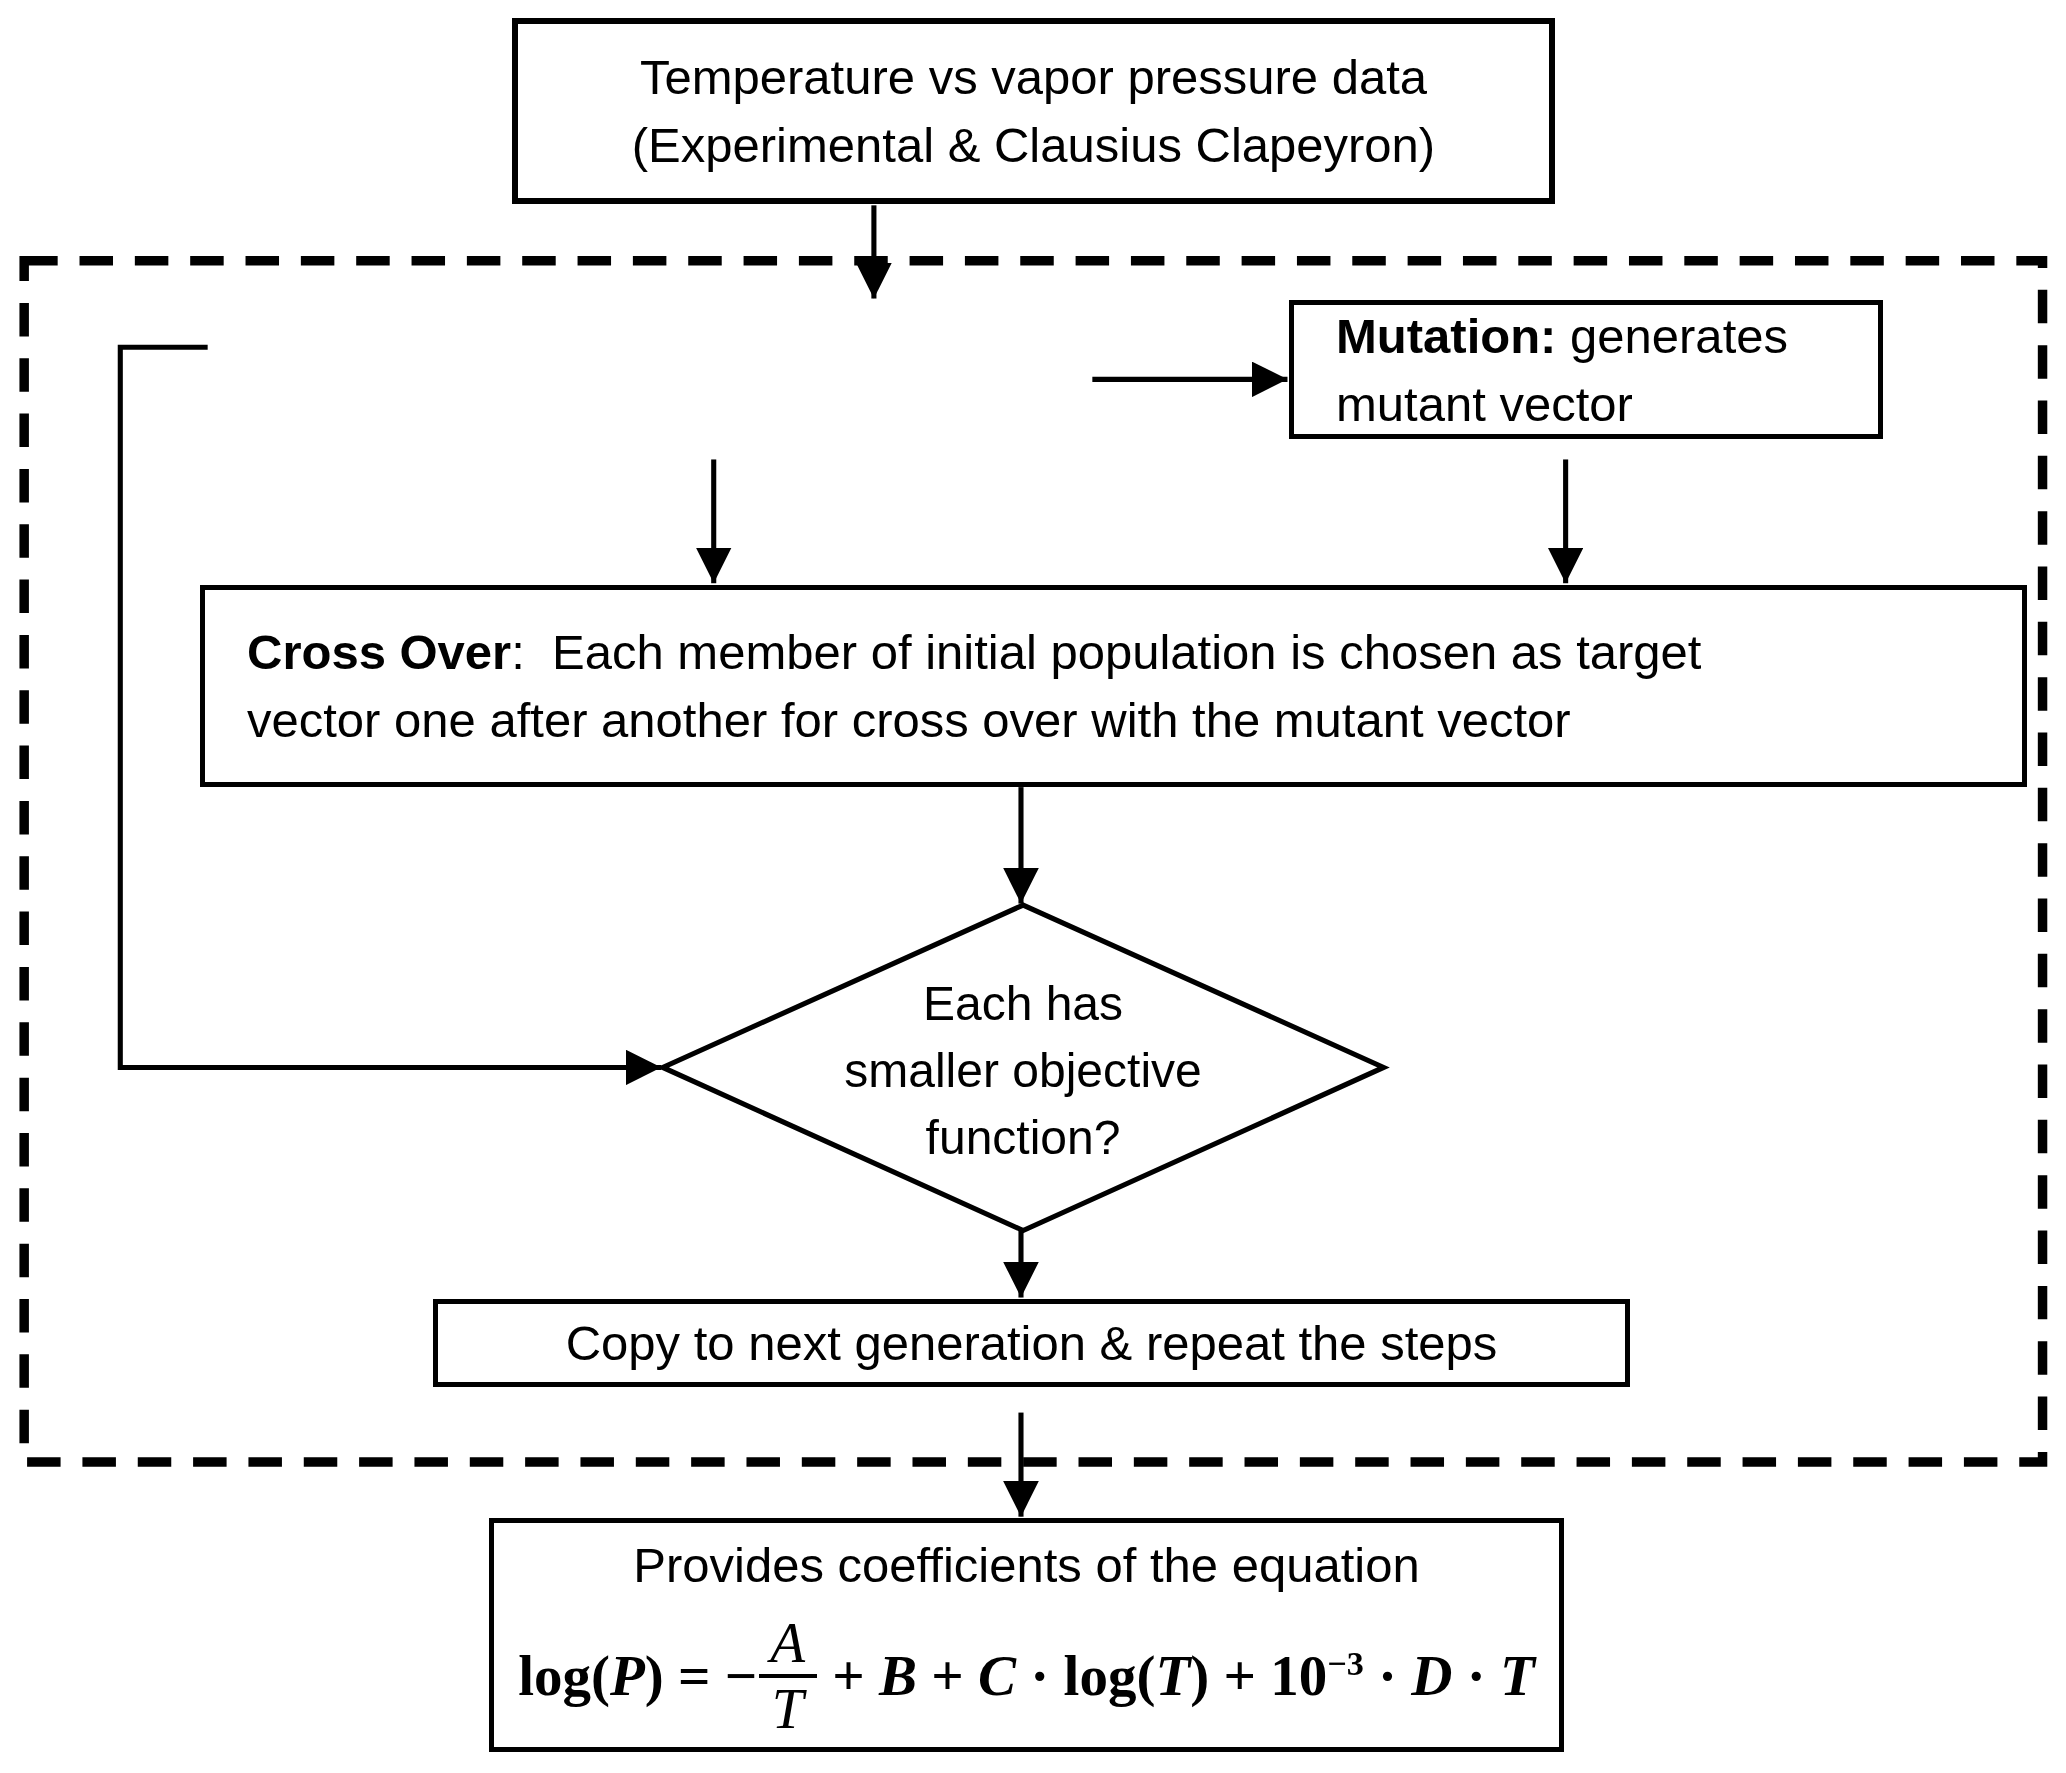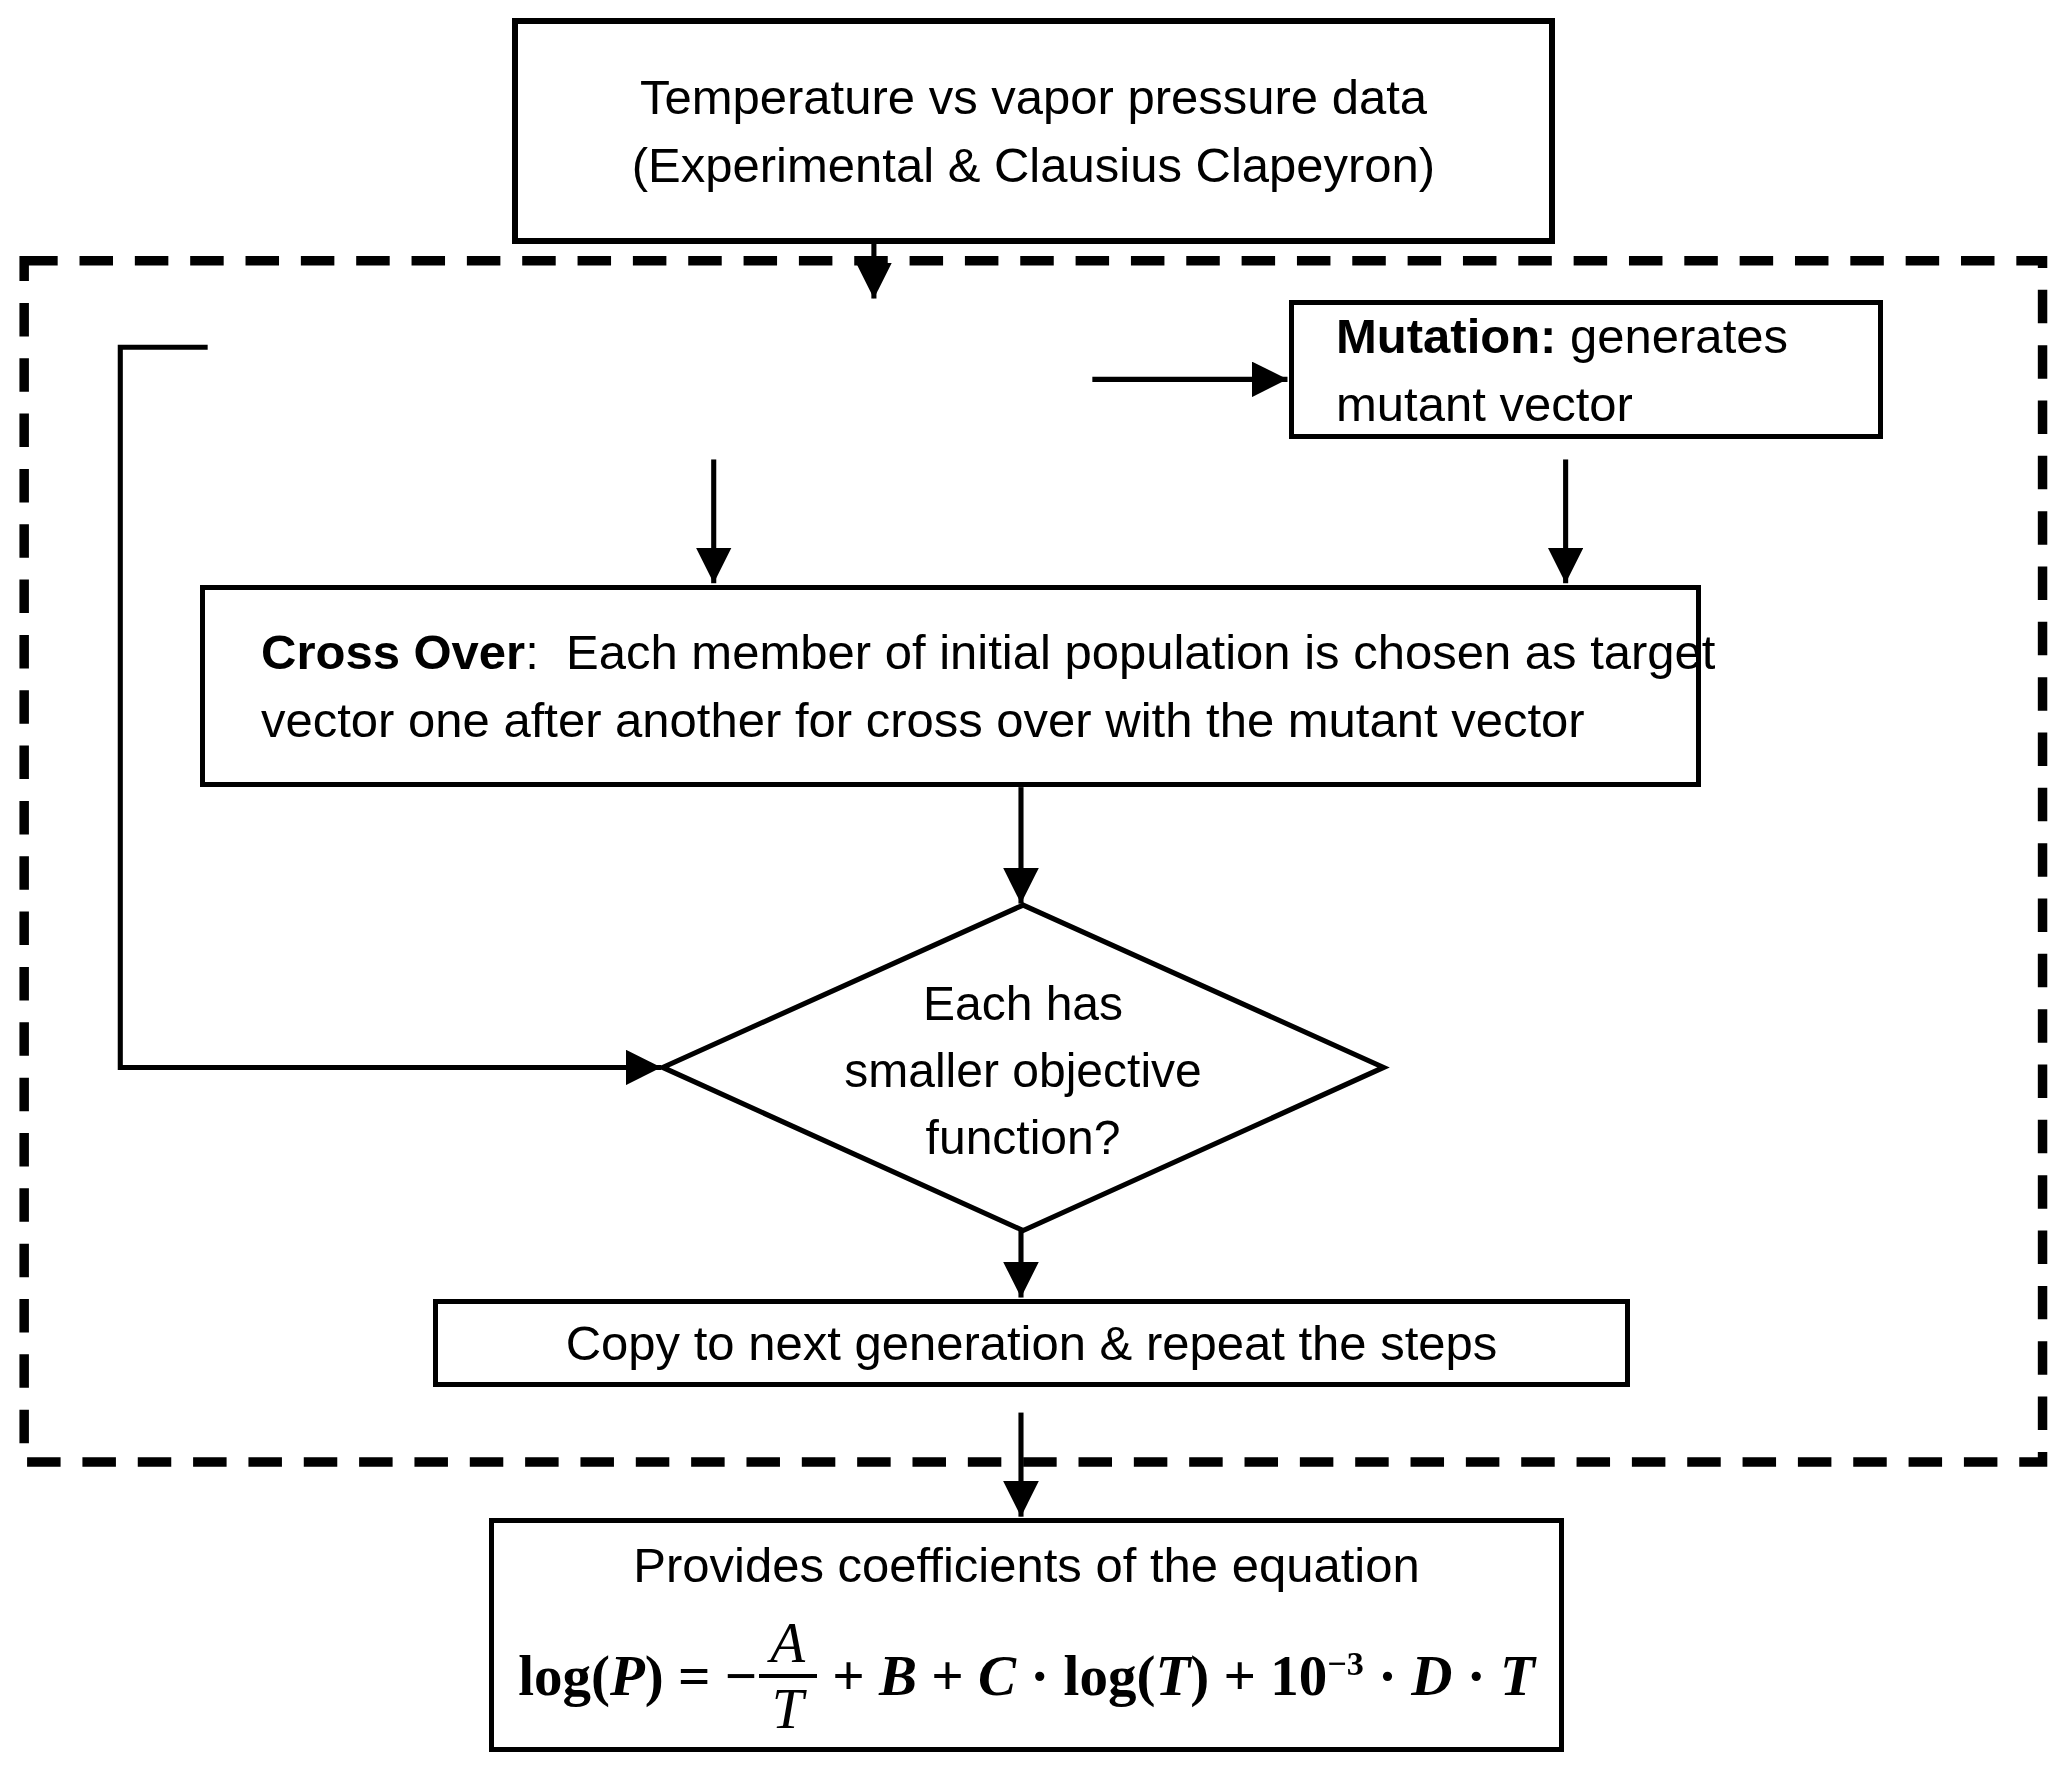"Temperature vs vapor pressure data" #top-box { height: 226px -> 186px }
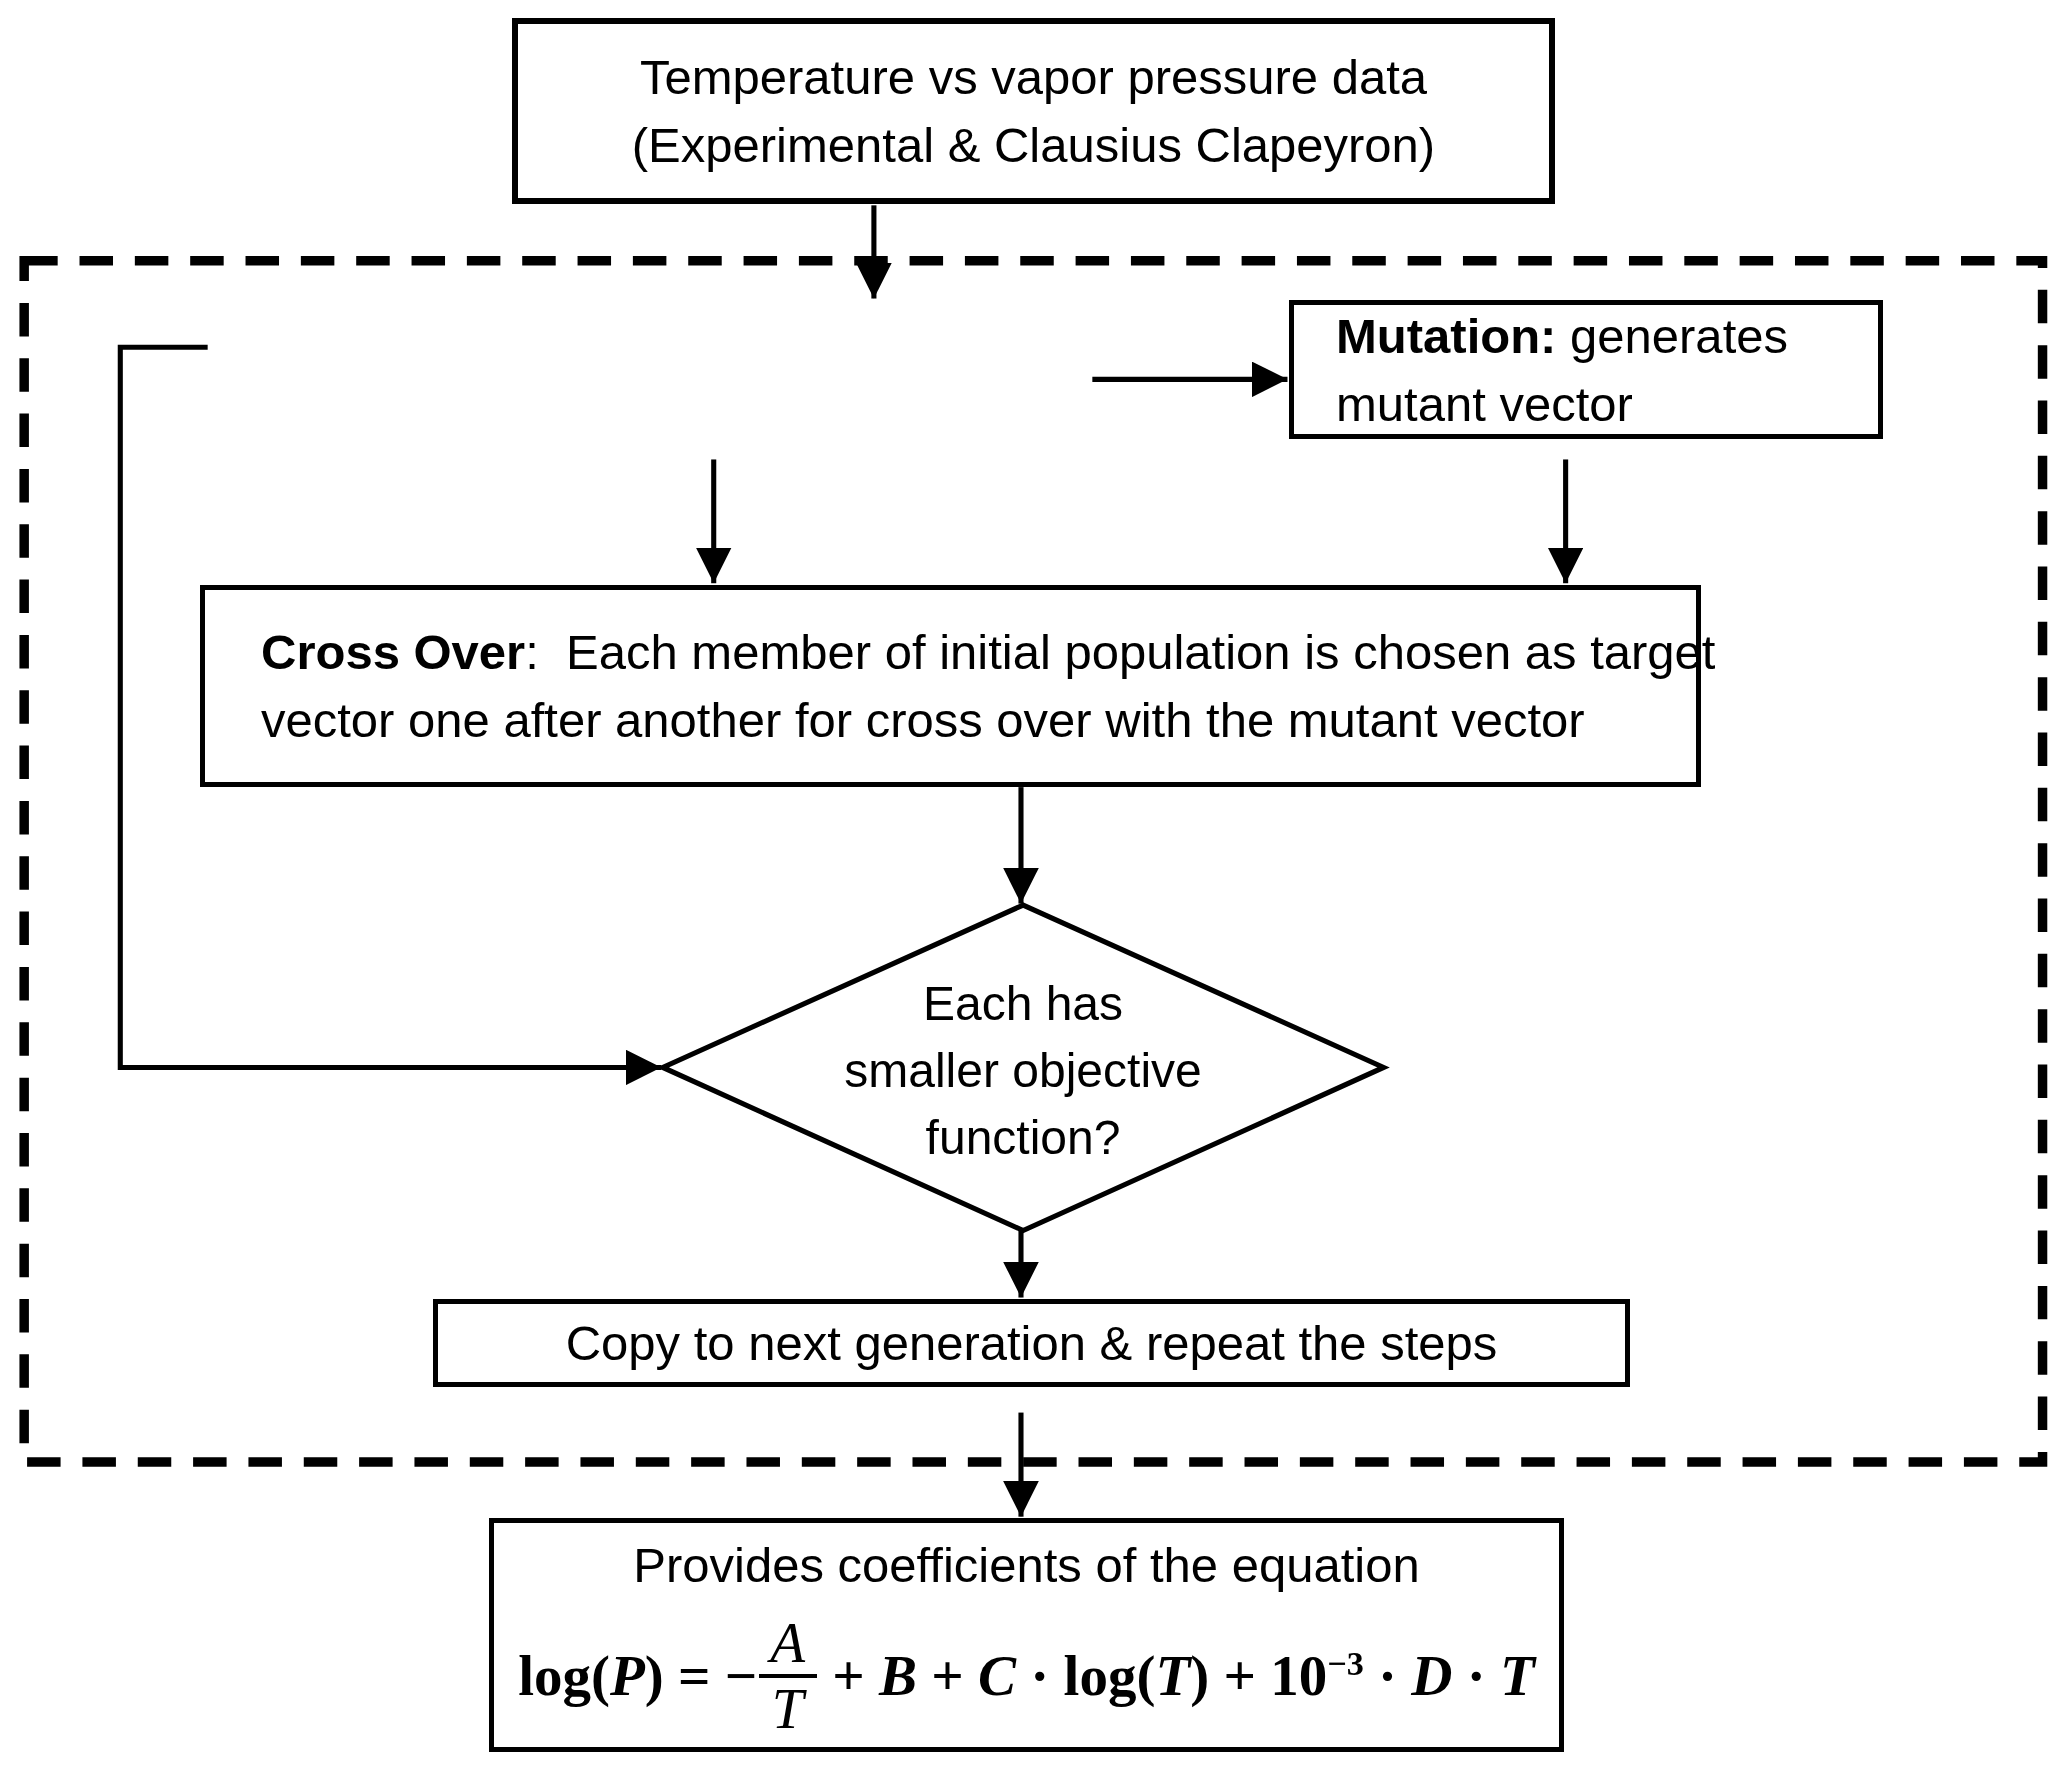"Cross Over: Each member of" #crossover-box { padding-left: 56px -> 42px; width: 1501px -> 1827px }
